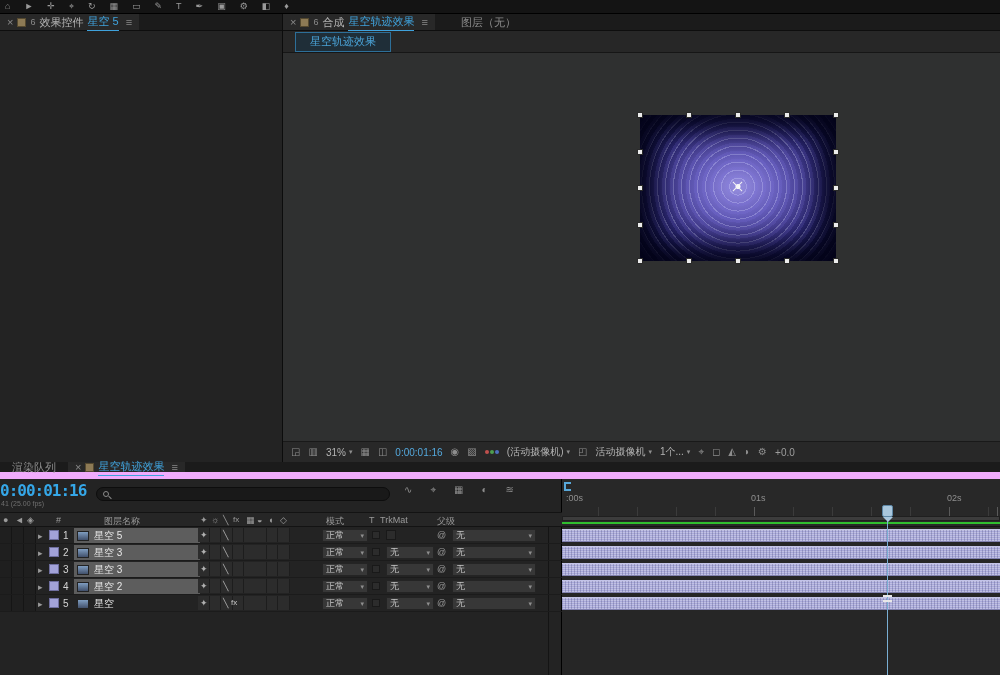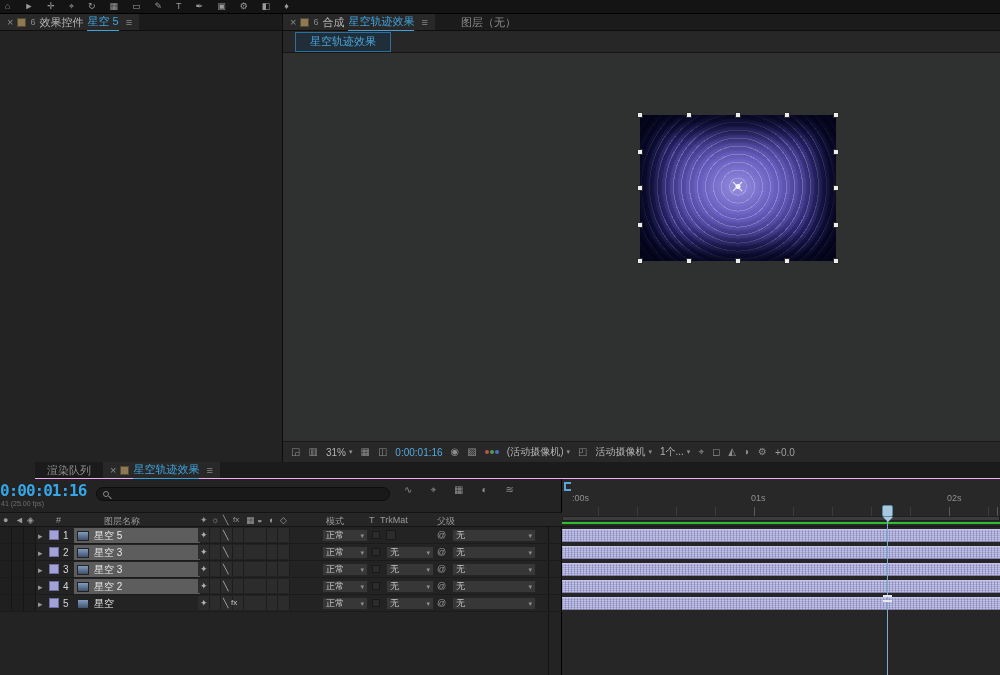"渲染队列" #tl-tabbar { border-bottom: 1px solid #f0abfc -> 7px solid #f0abfc; margin-left: 35px -> none }
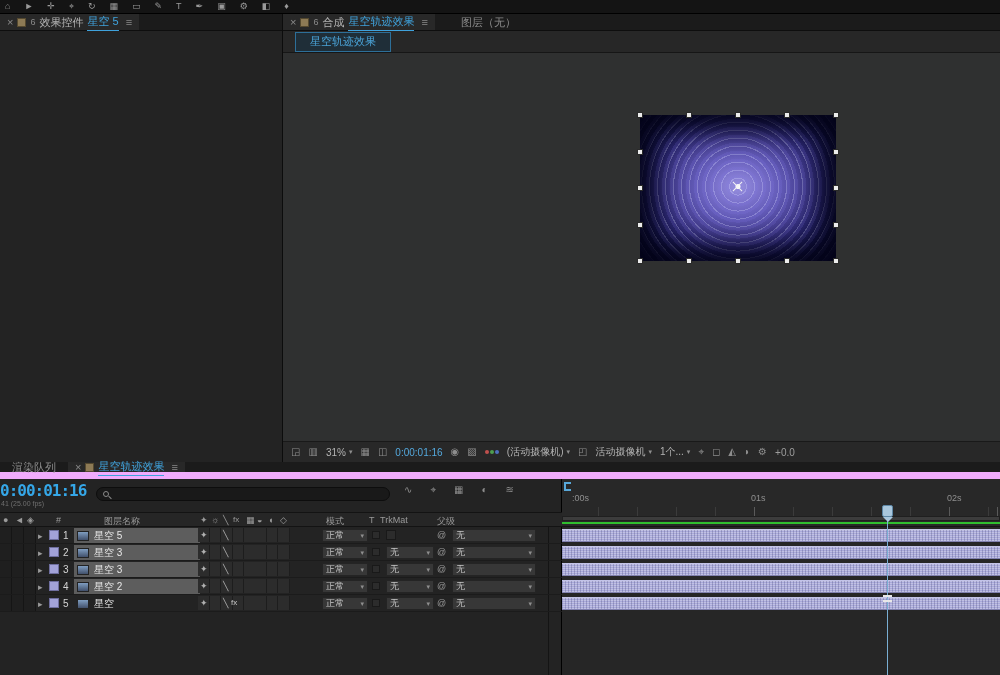":00s" span.tick-label { left: 10px -> 4px }
